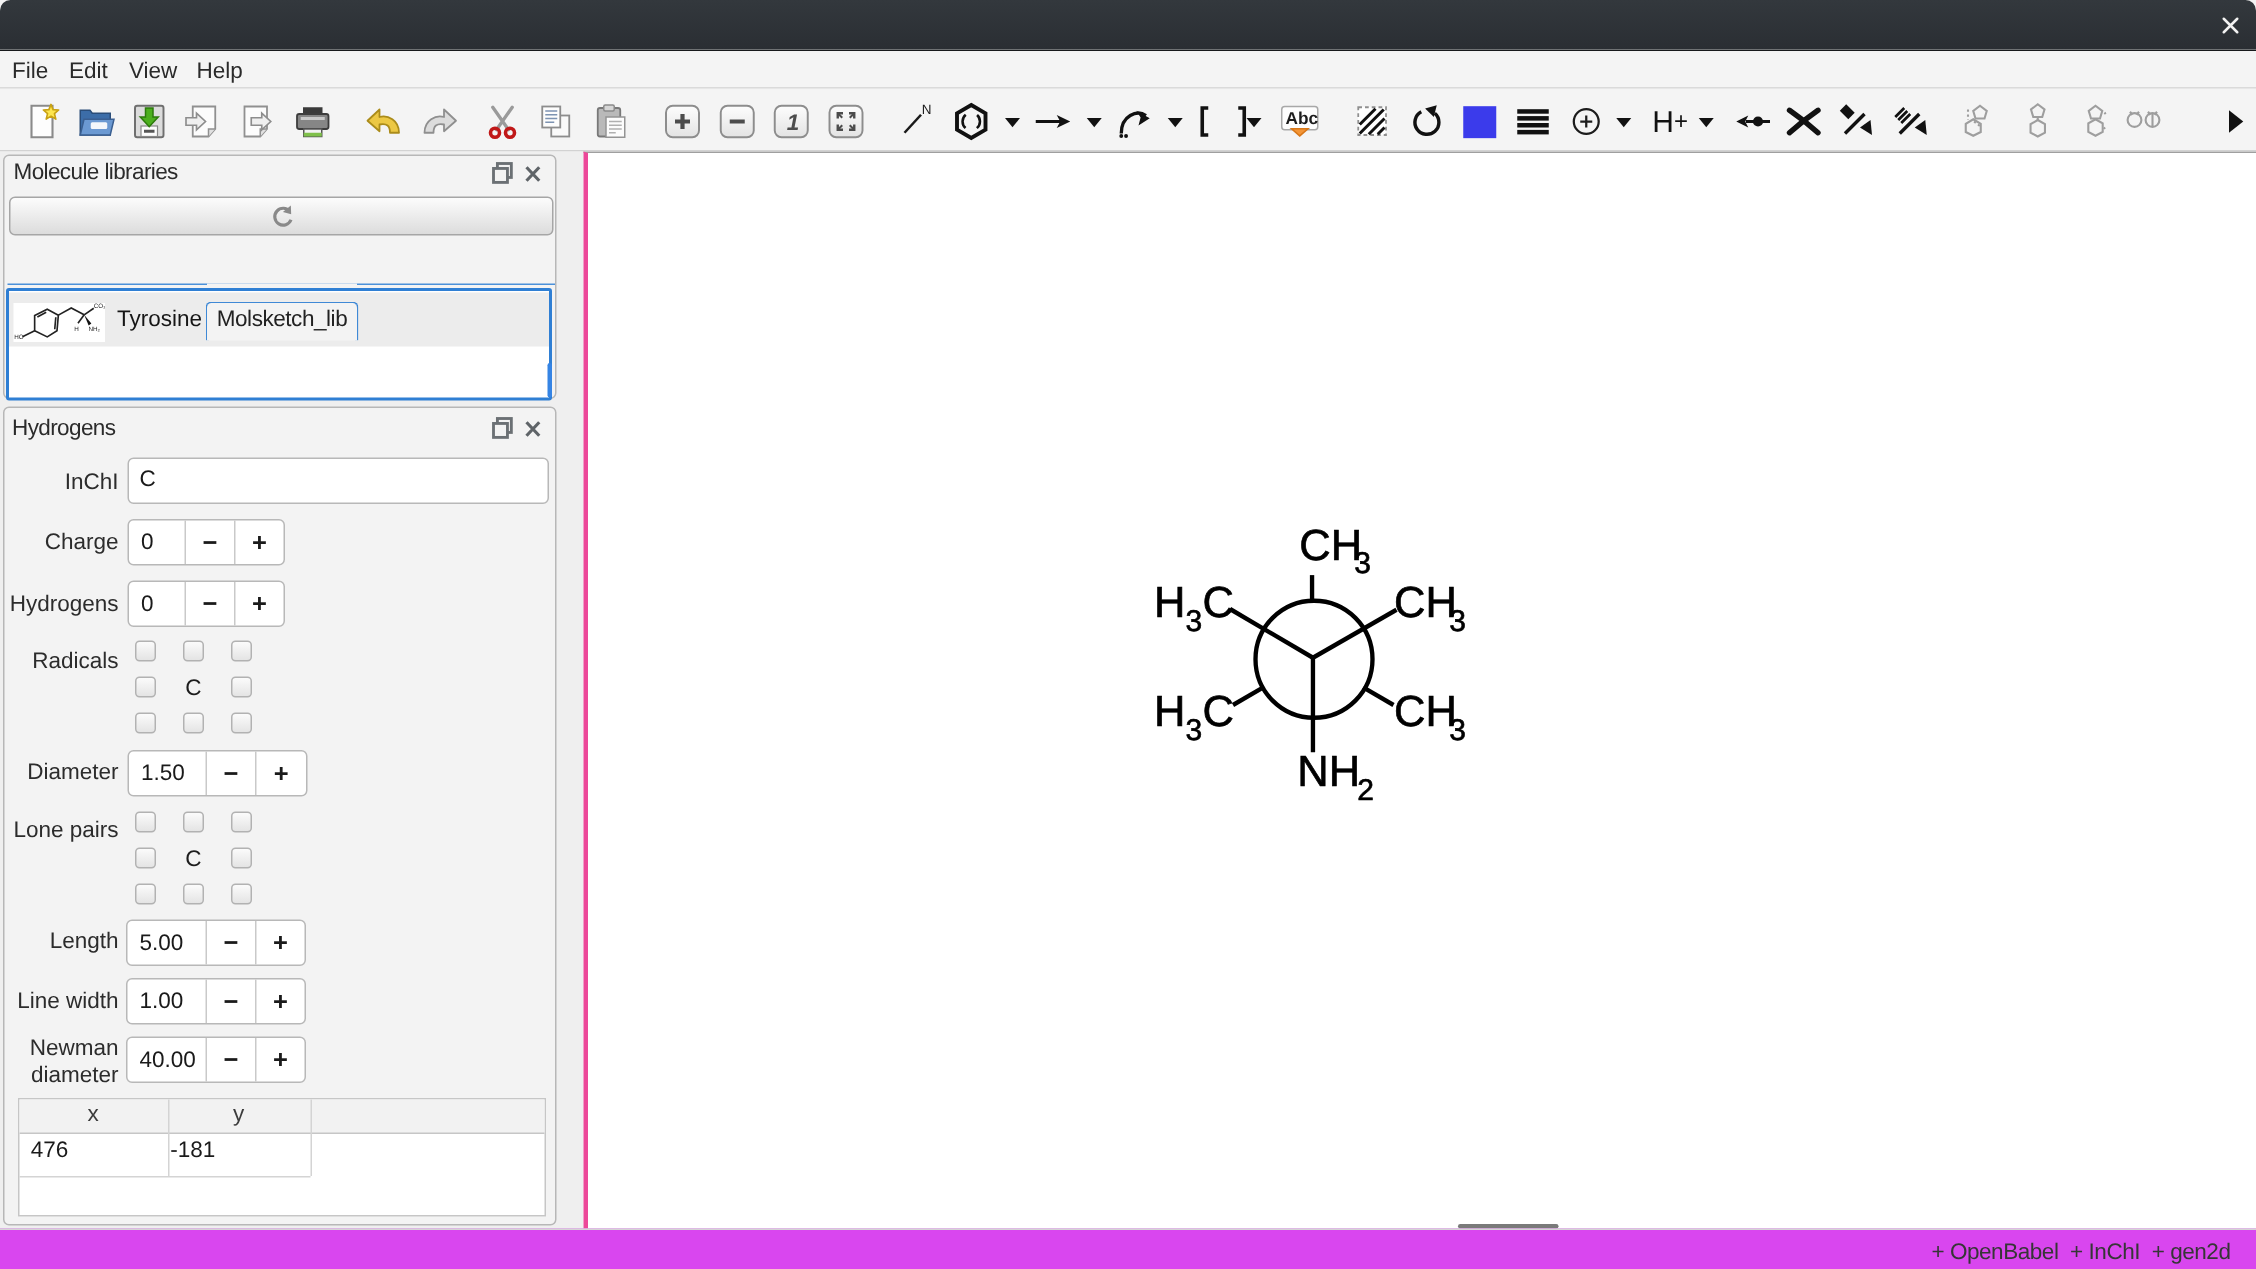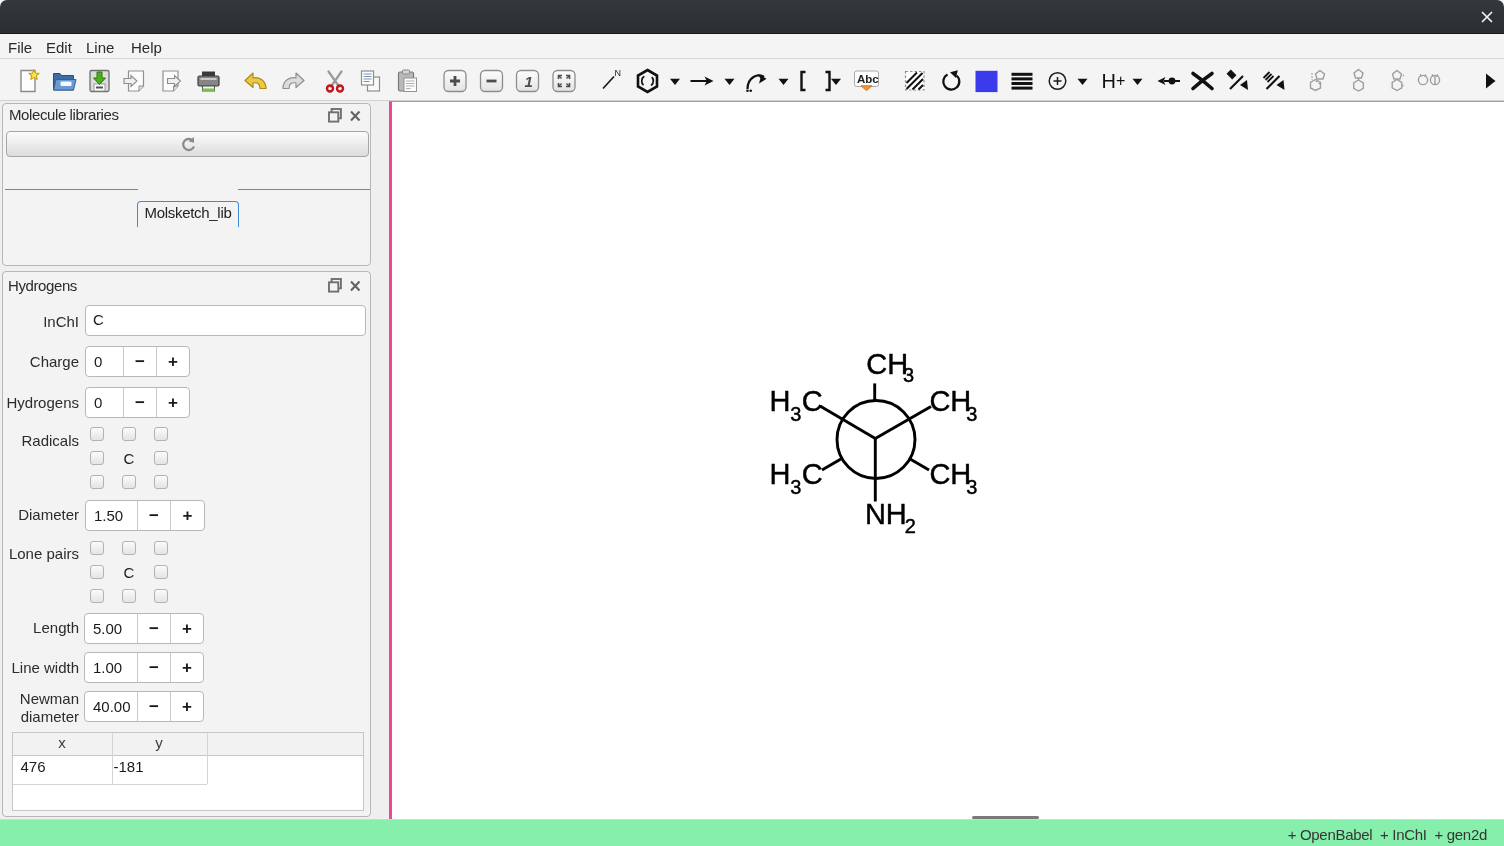"Line" span.mitem { text: Line -> View }
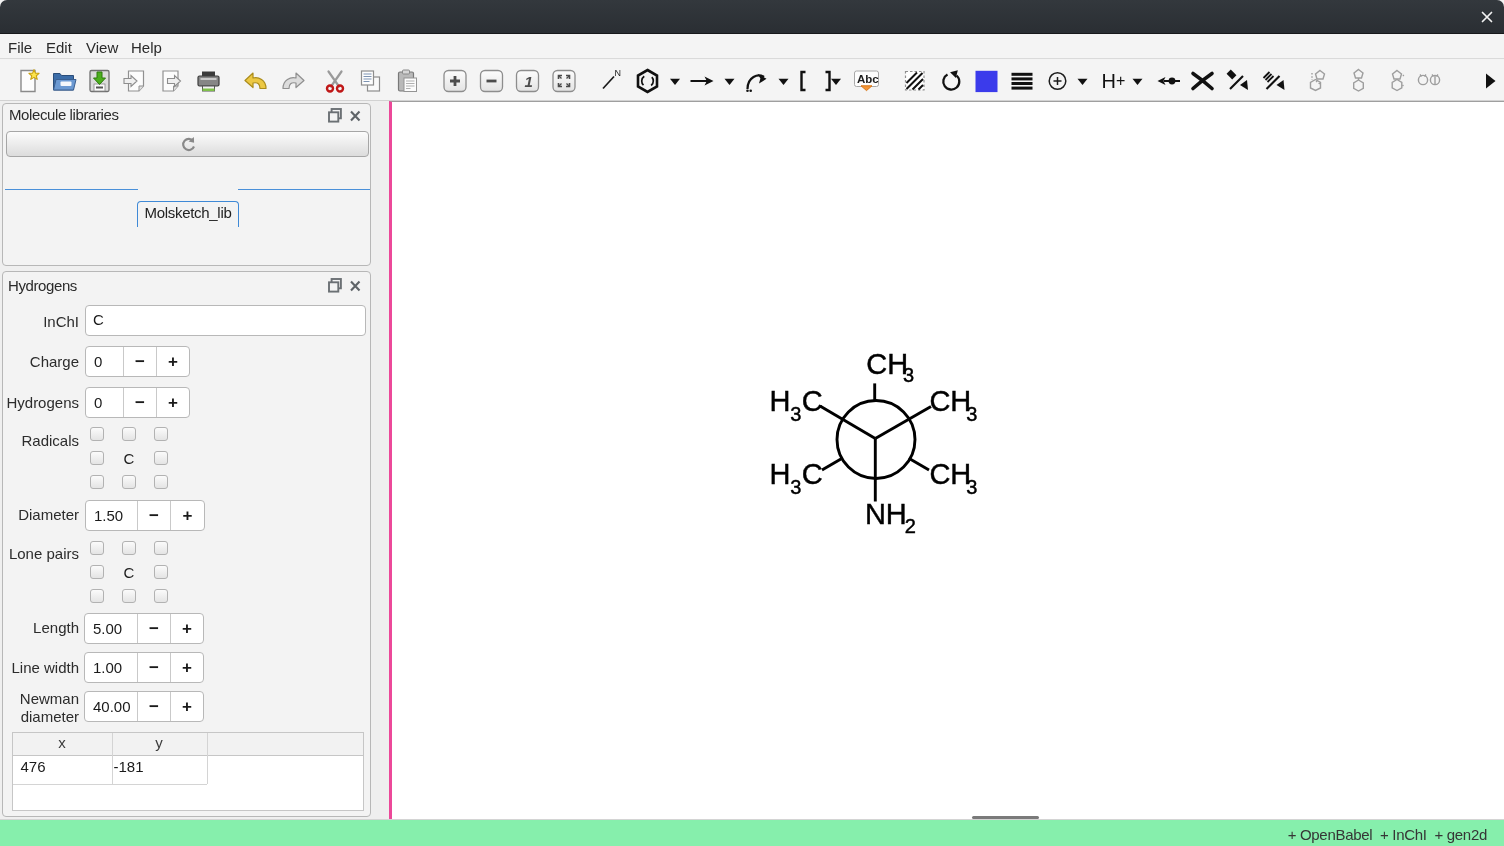"Tyrosine" div { html: none -> <div> <div></div> <div></div> <svg> <g> <path></path> <path></path> <path></path> <path></path> <path></path> <path></path> </g> <path></path> <text>HO</text> <text>CO₂</text> <text>H</text> <text>NH₂</text> </svg> <div>Tyrosine</div> <div></div> </div> }
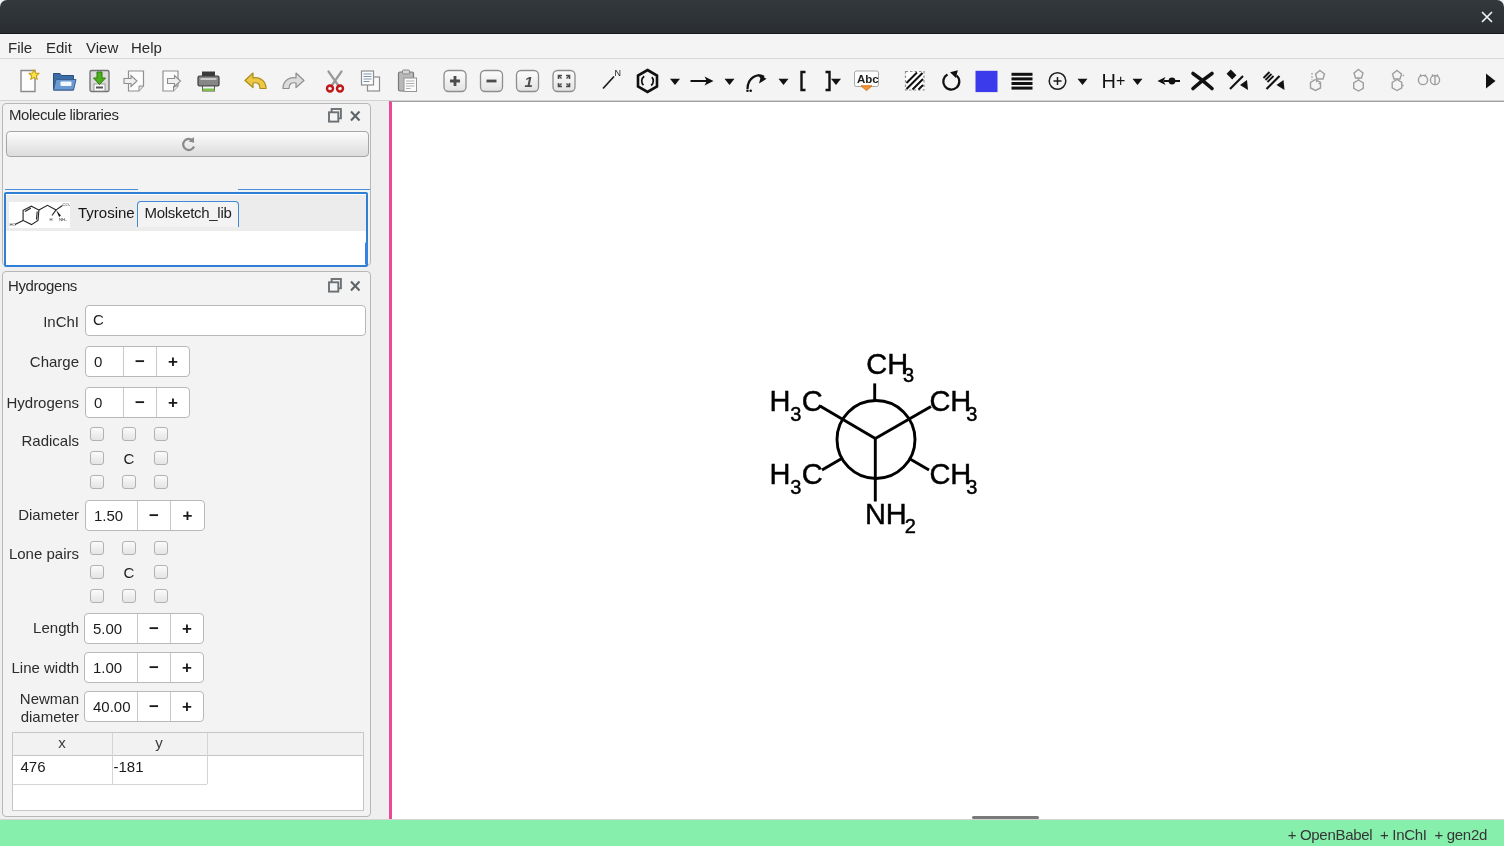"+ OpenBabel + InChI +" #statusbar { background: #86efac -> #d946ef }
